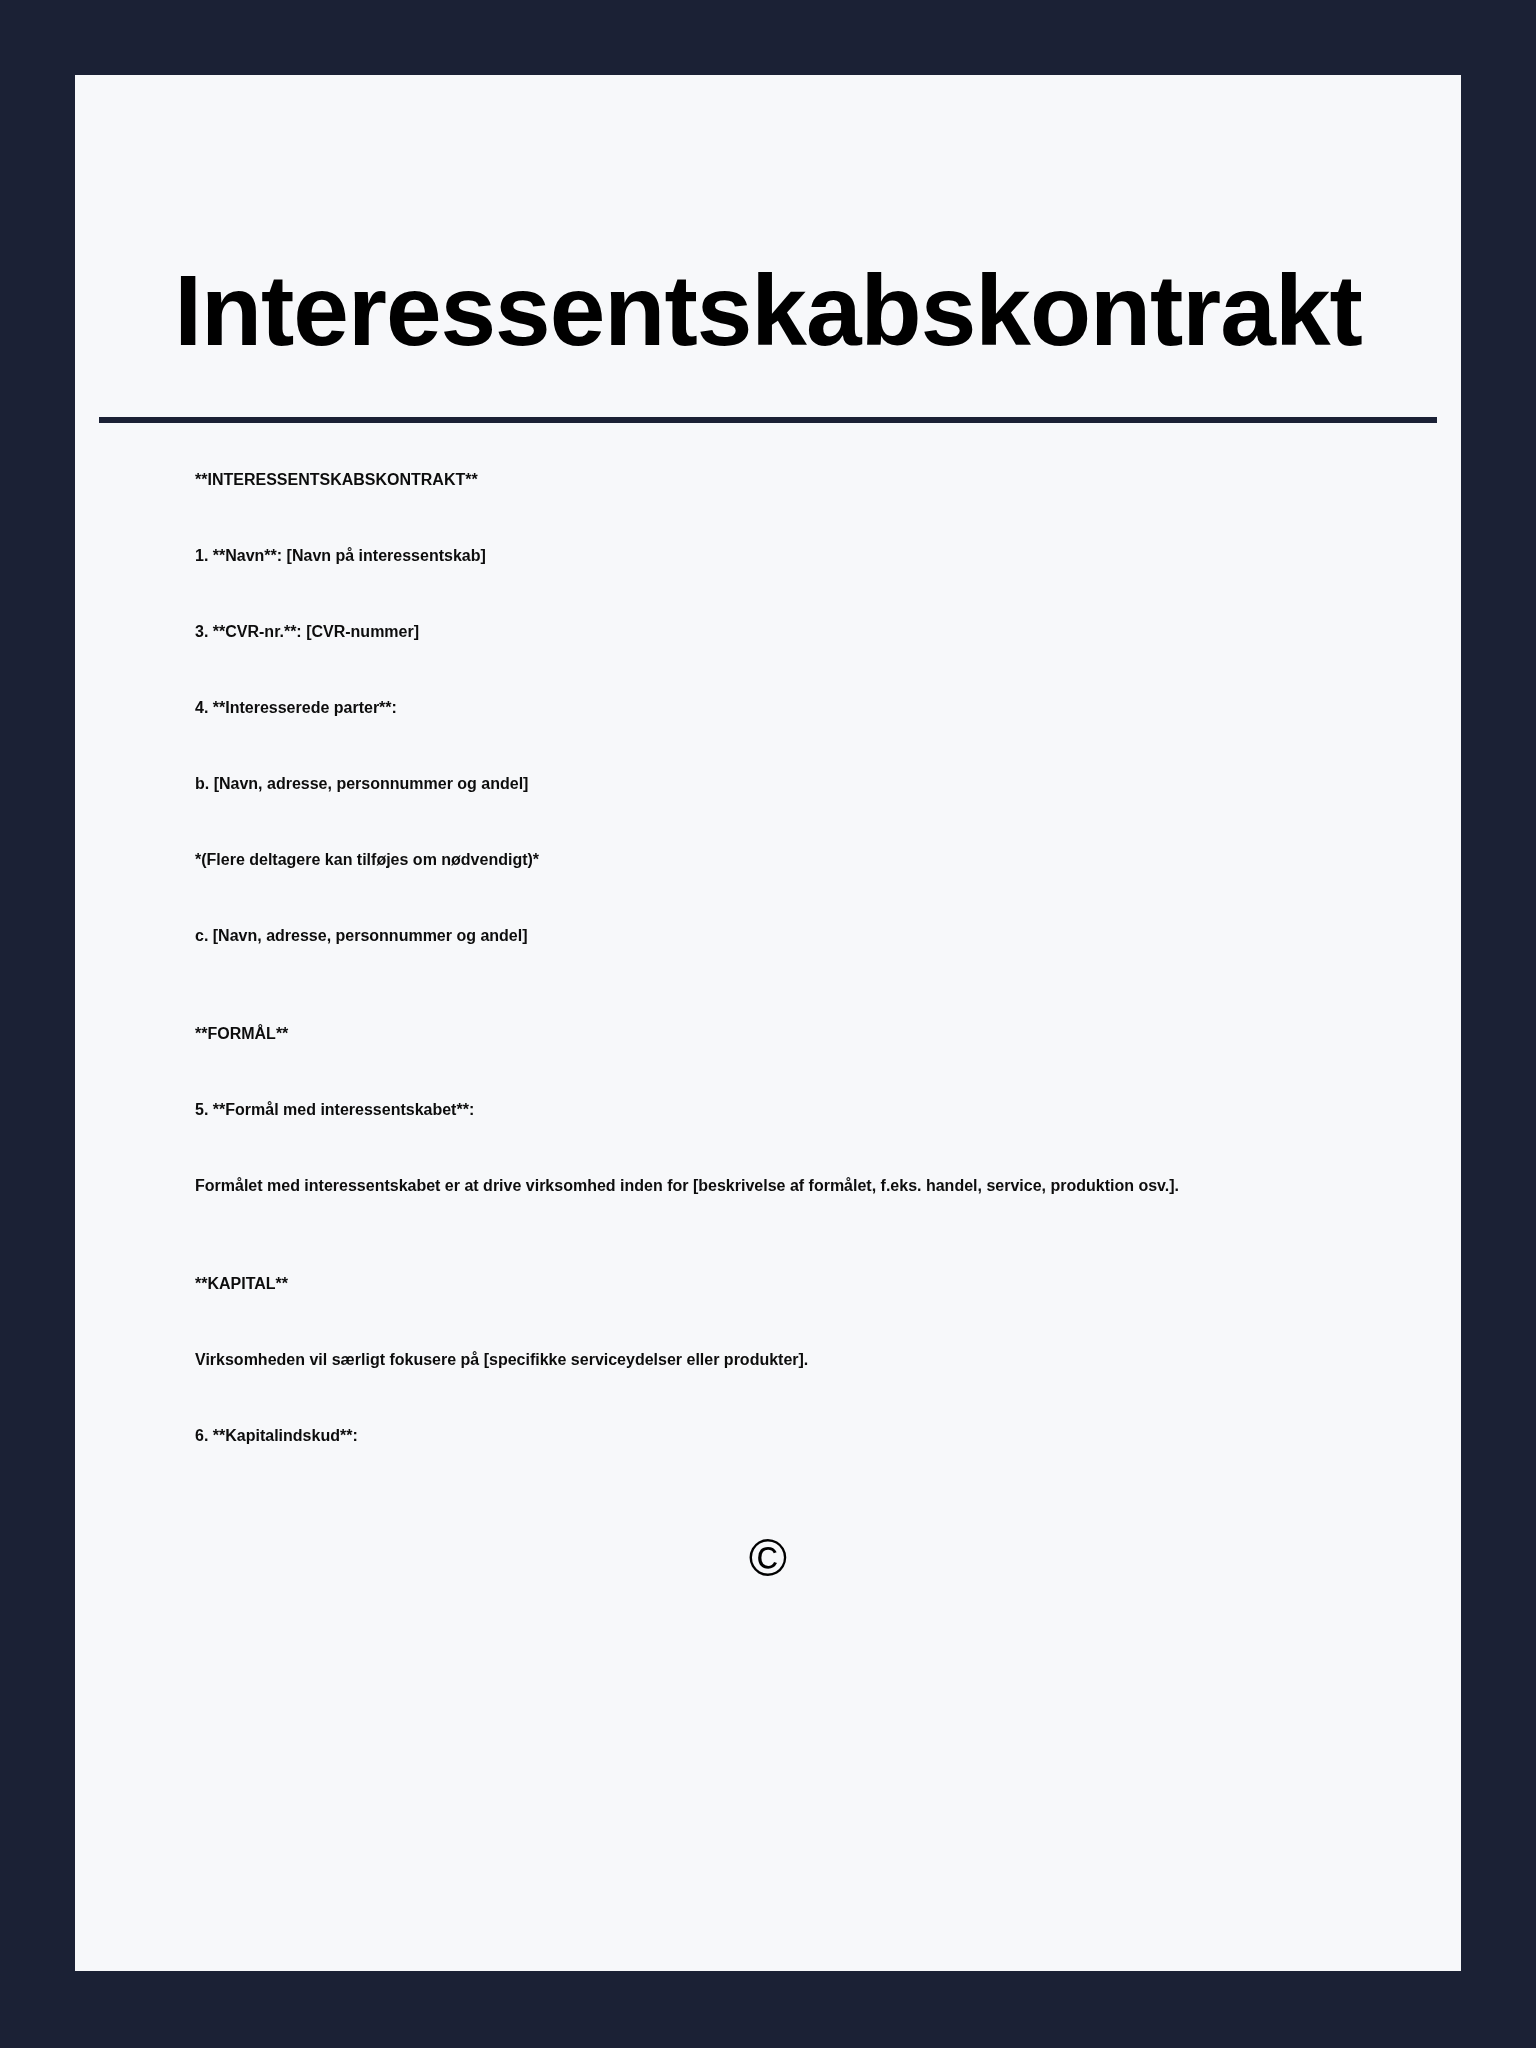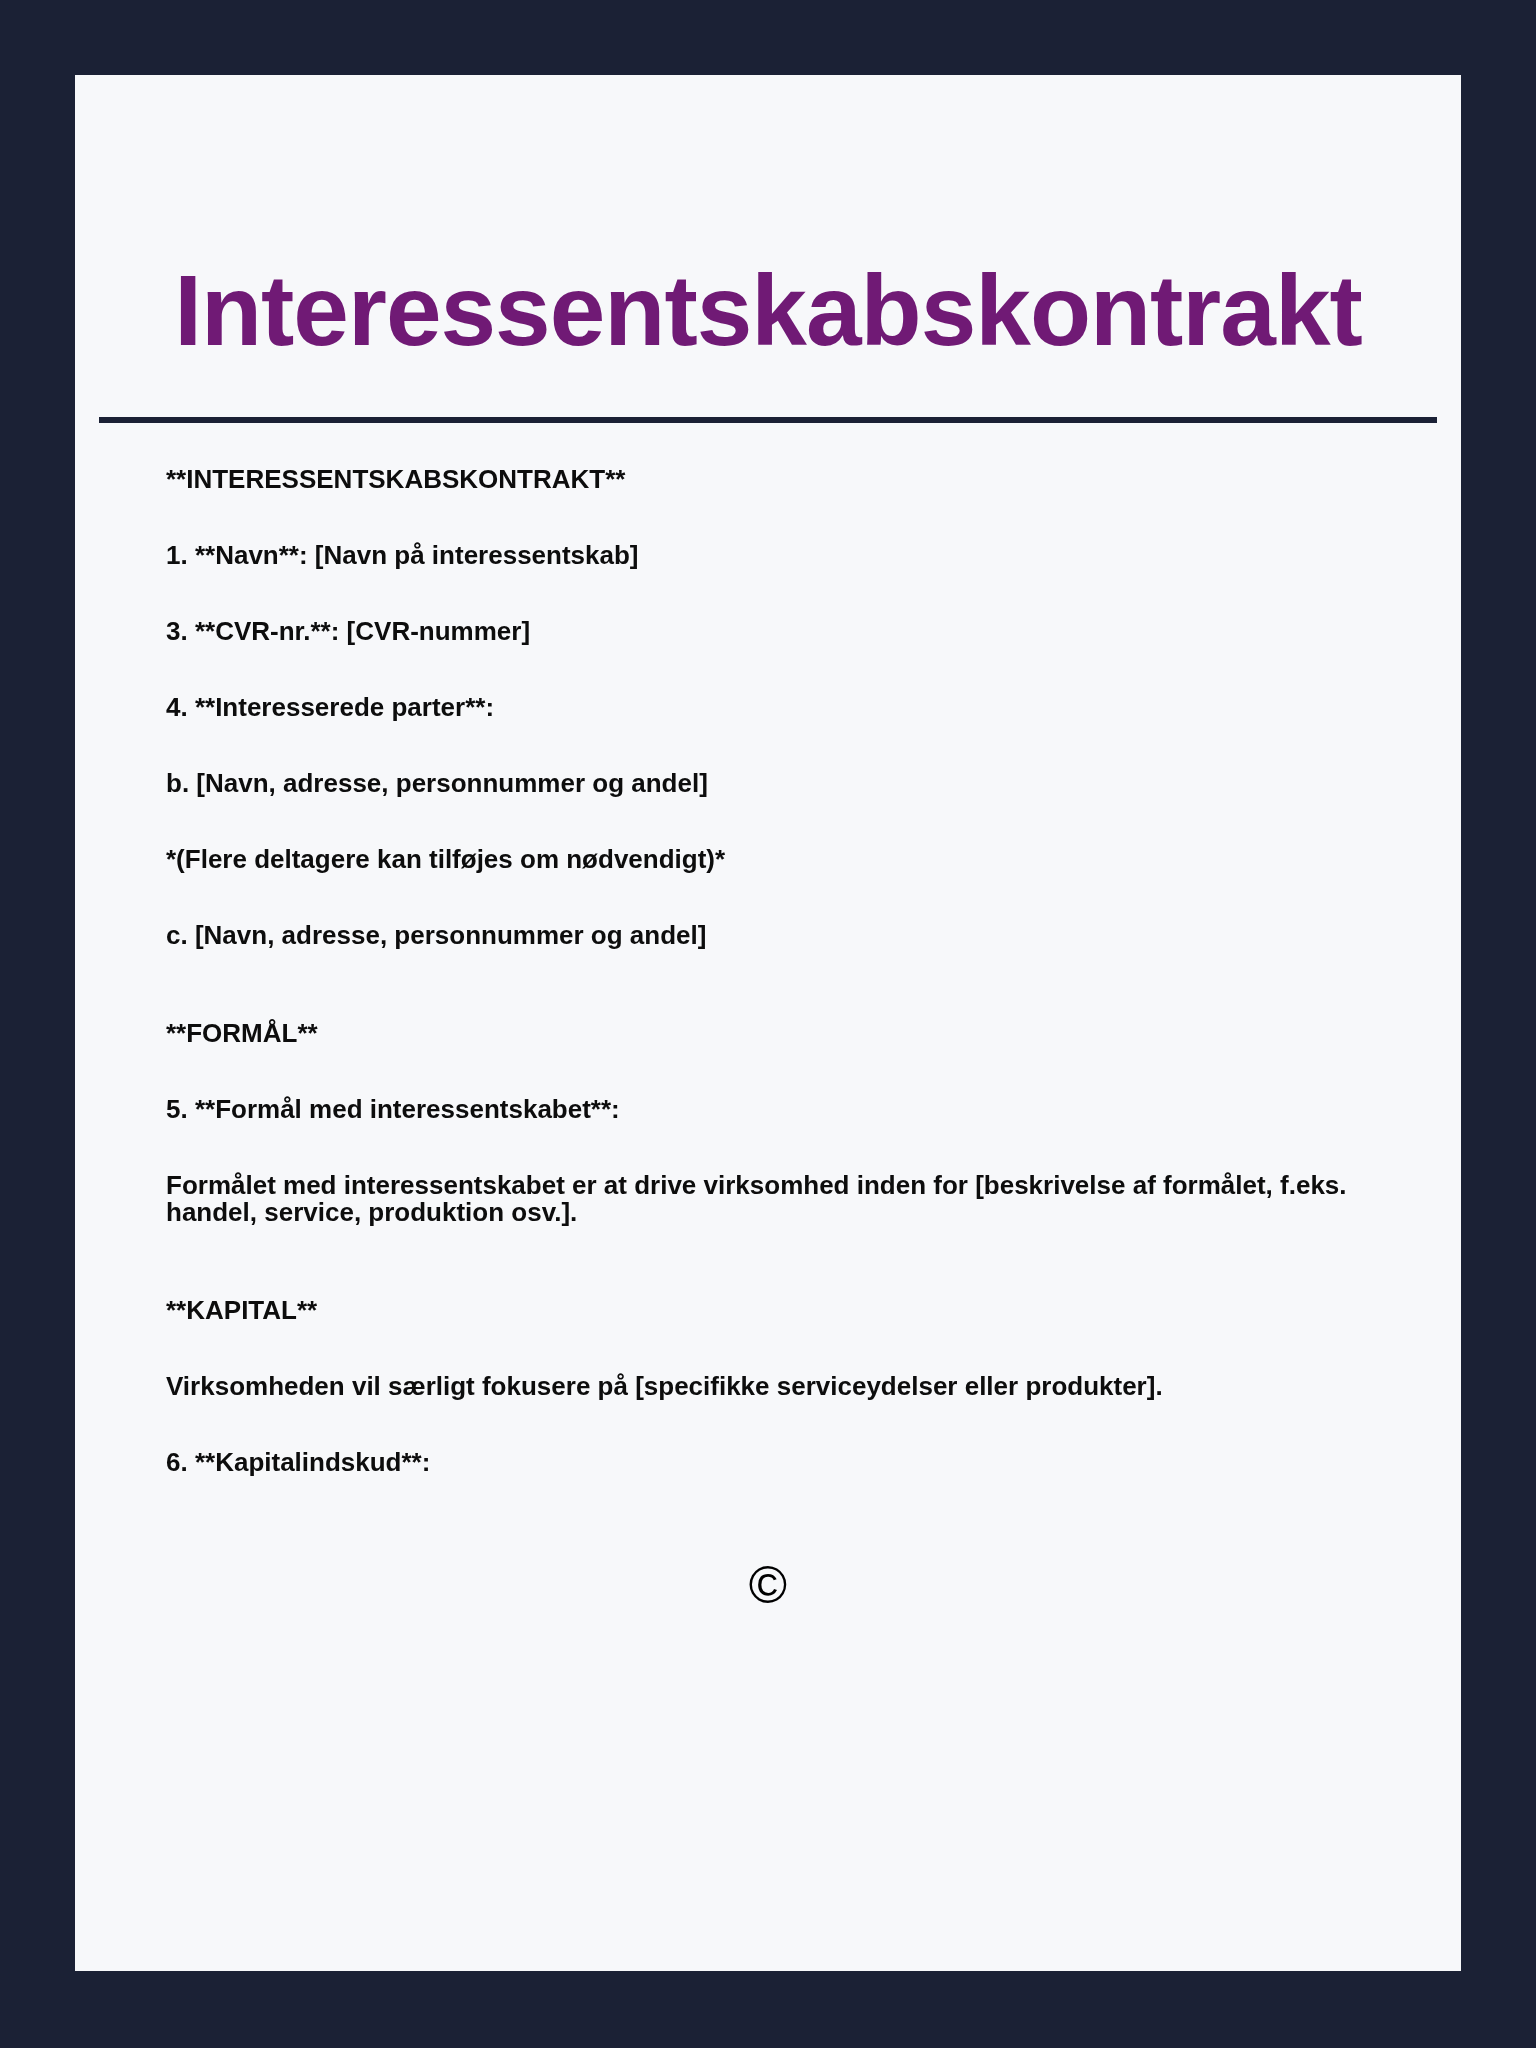"Interessentskabskontrakt" .doc-title { color: #701a75 -> #000000 }
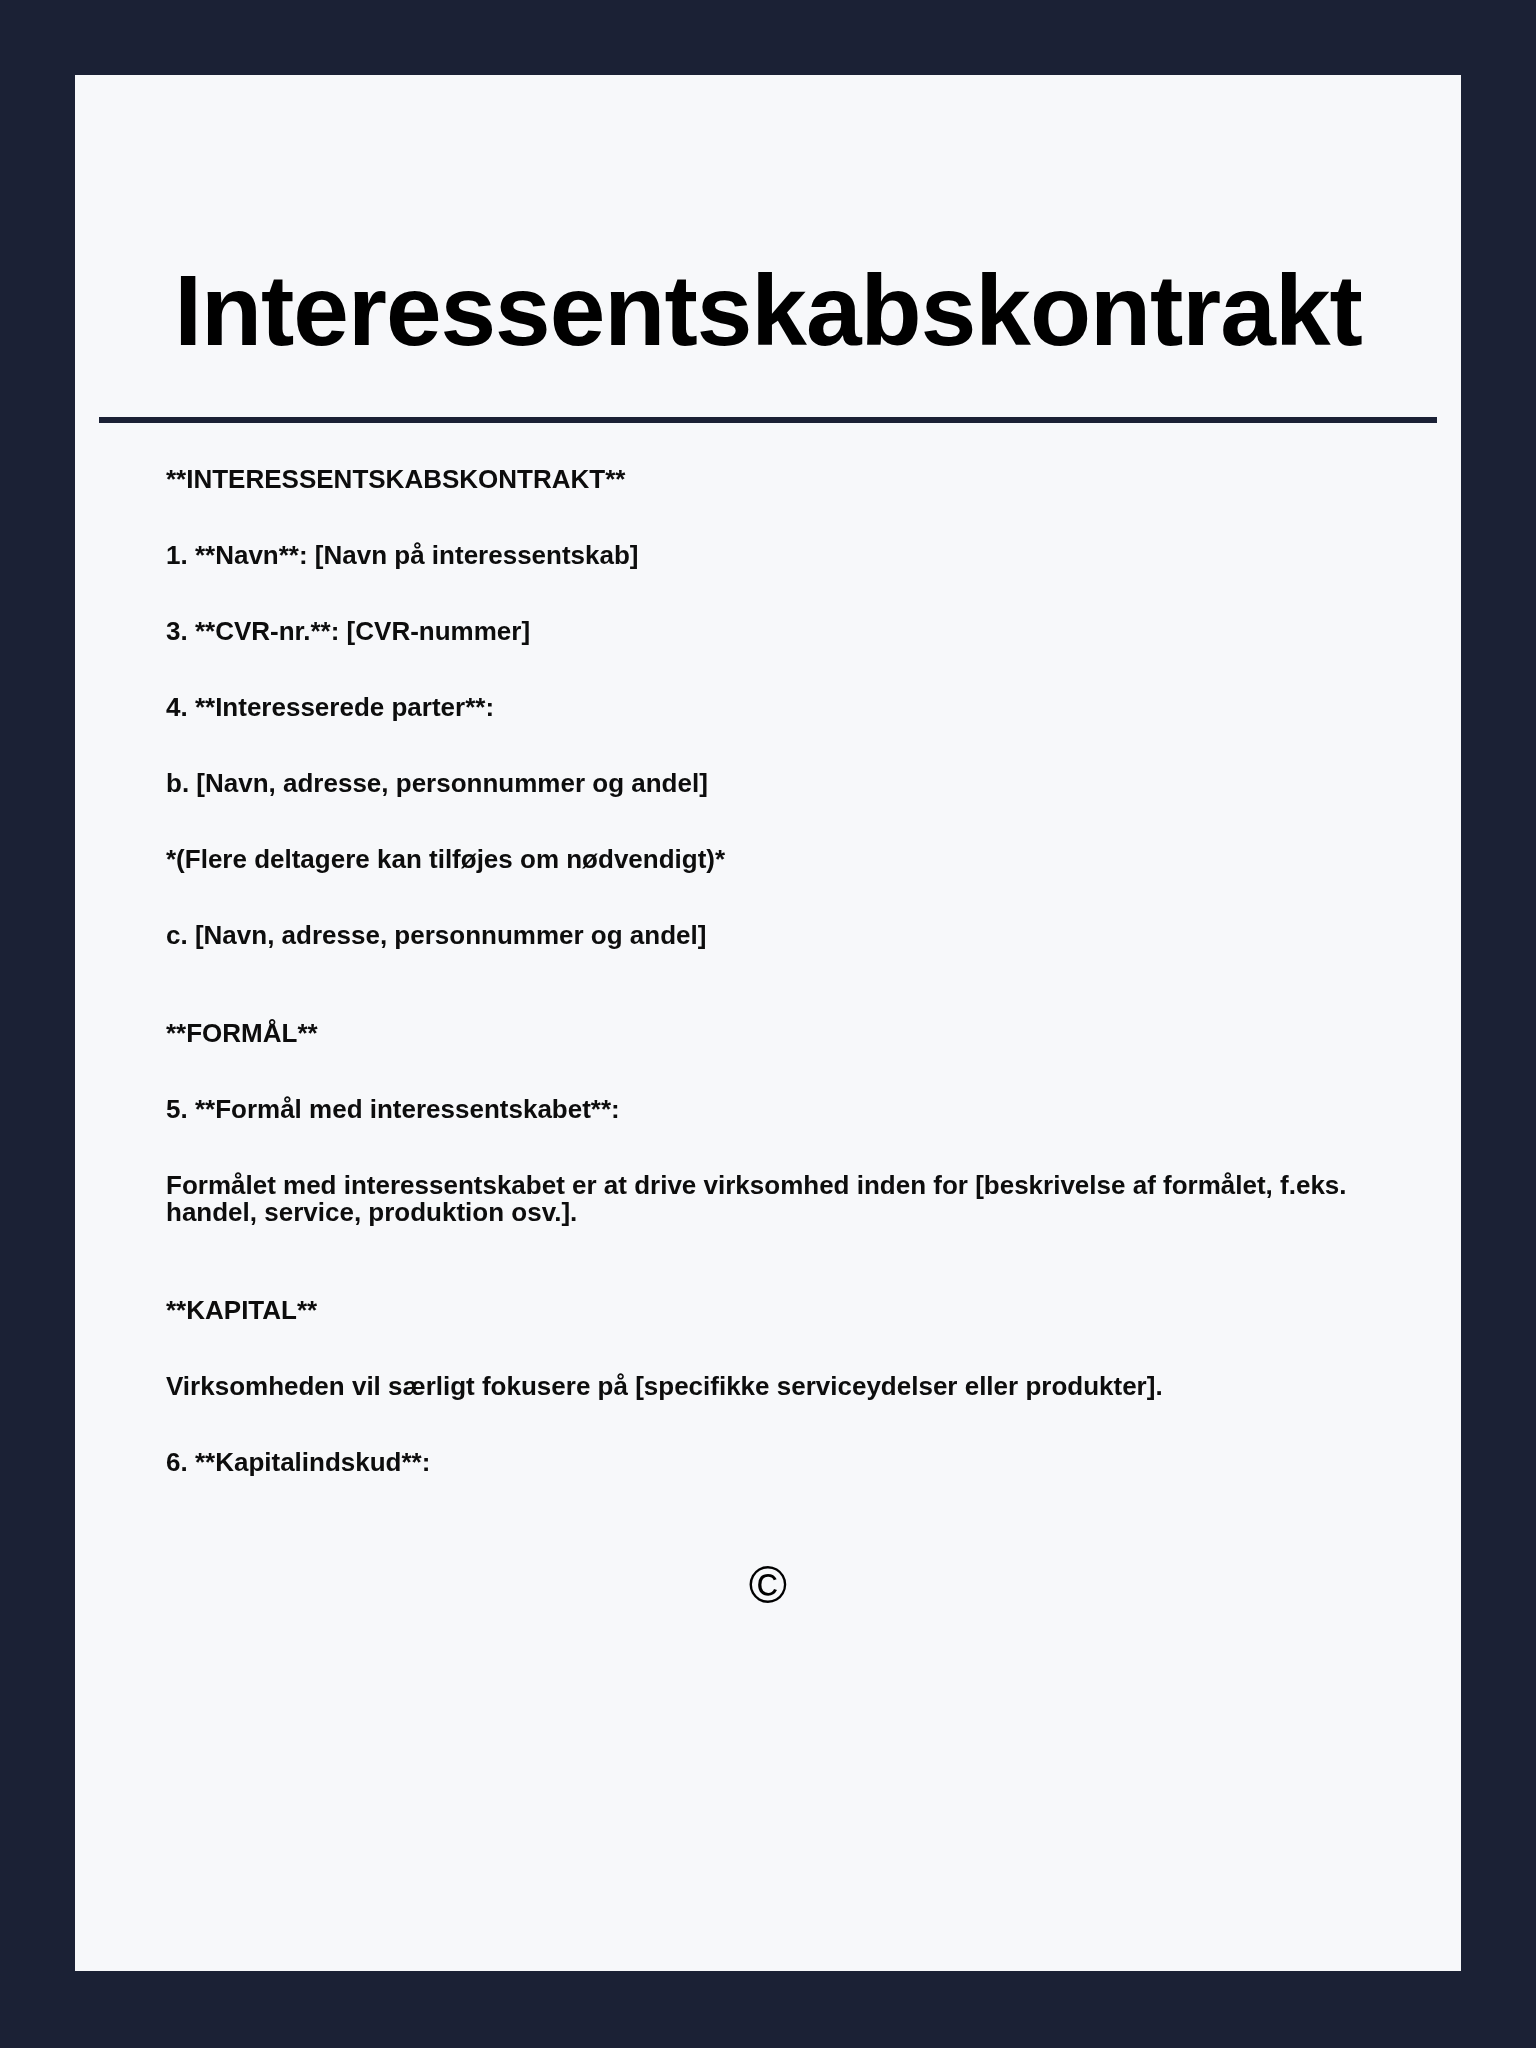"**INTERESSENTSKABSKONTRAKT**" .content { font-size: 26px -> 16px; margin: 0 91px -> 0 120px }
